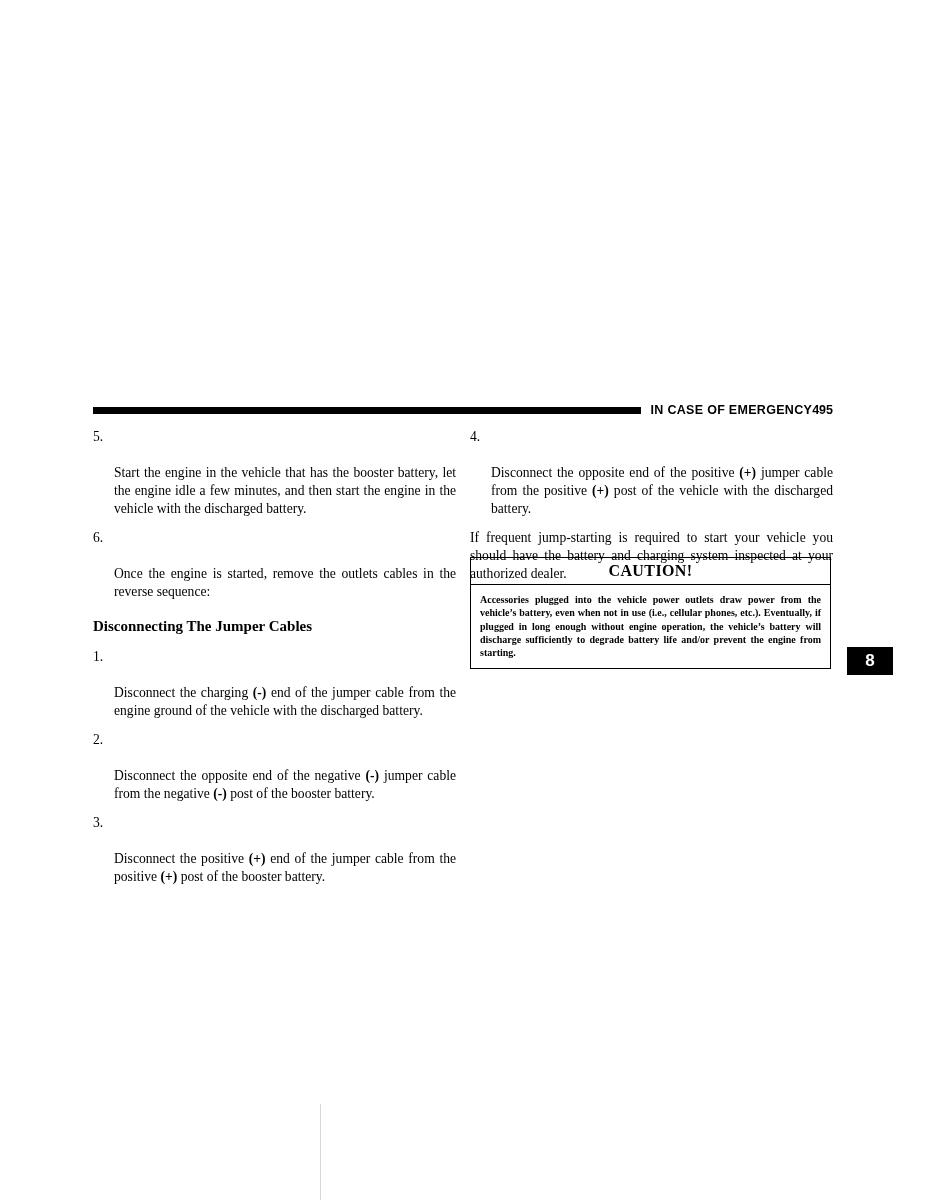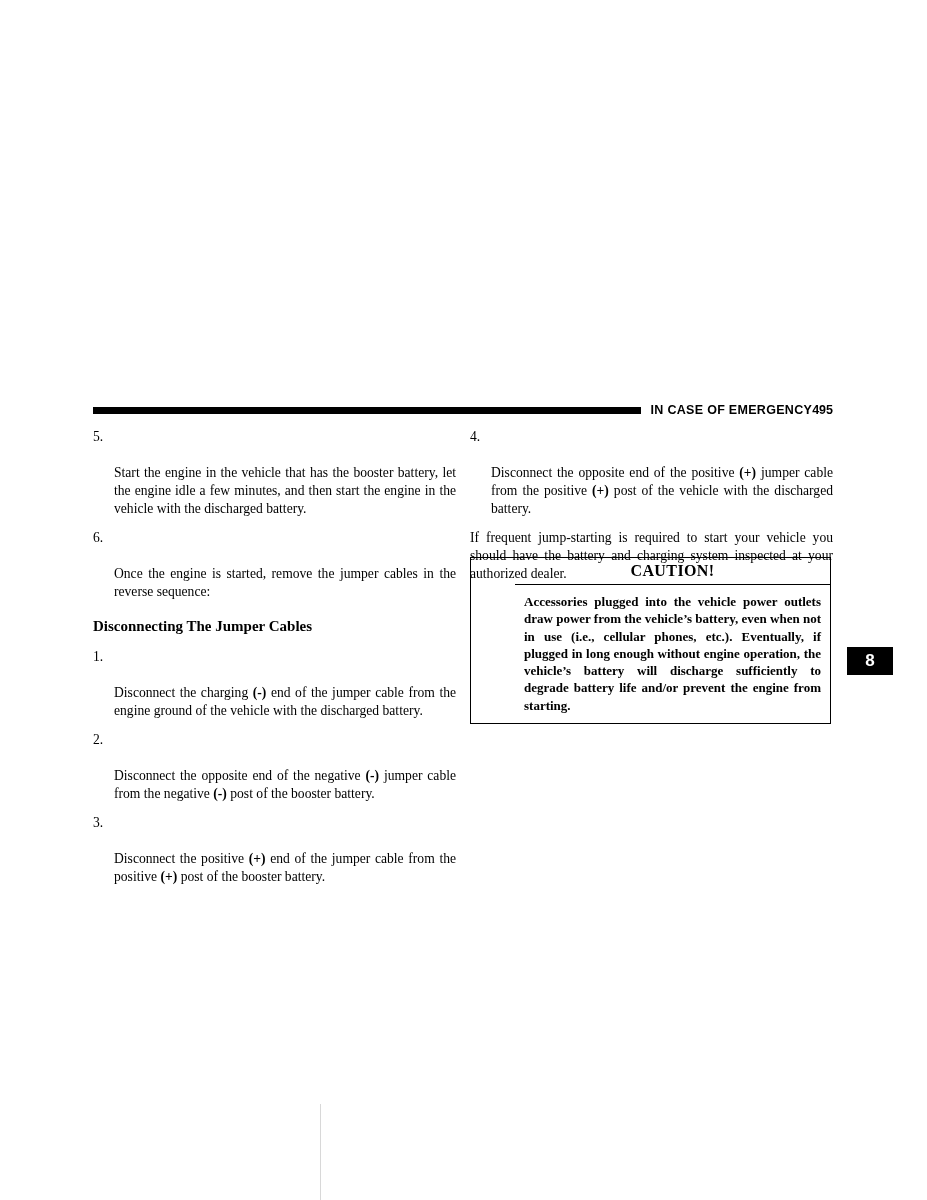"Once the engine is started," span.body { text: jumper -> outlets }
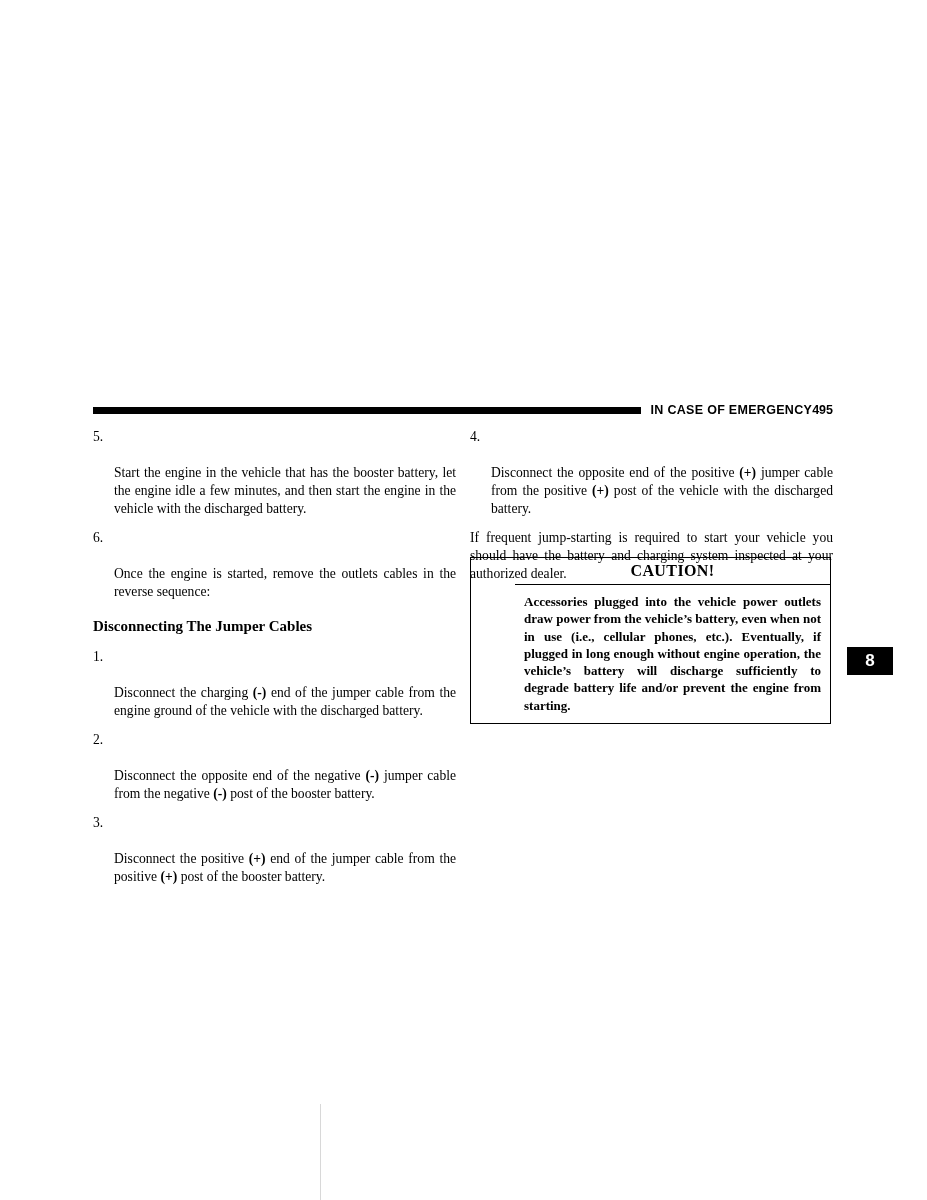"CAUTION!" .caution-box { padding-left: 44px -> none }
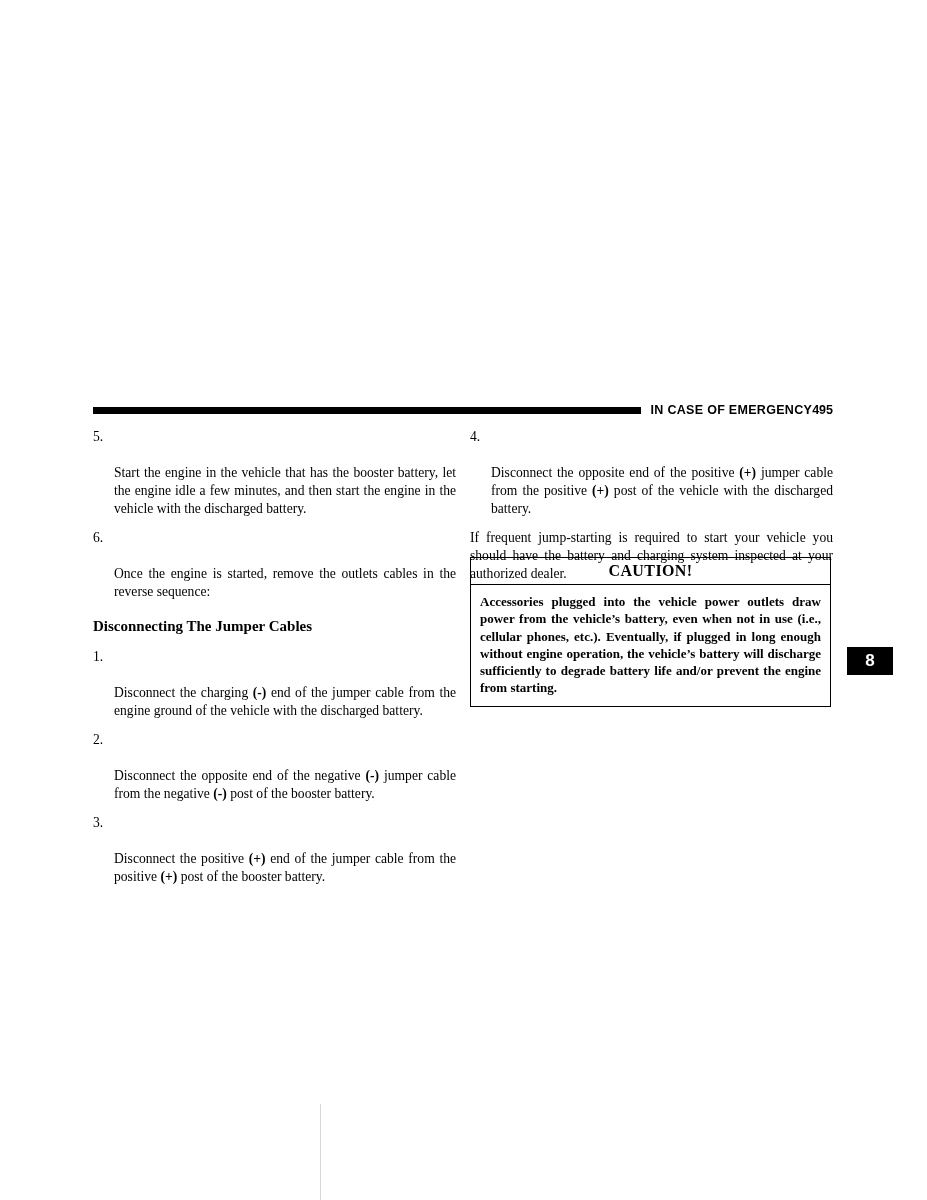"Accessories plugged into the vehicle" .caution-body { font-size: 13px -> 10px }
